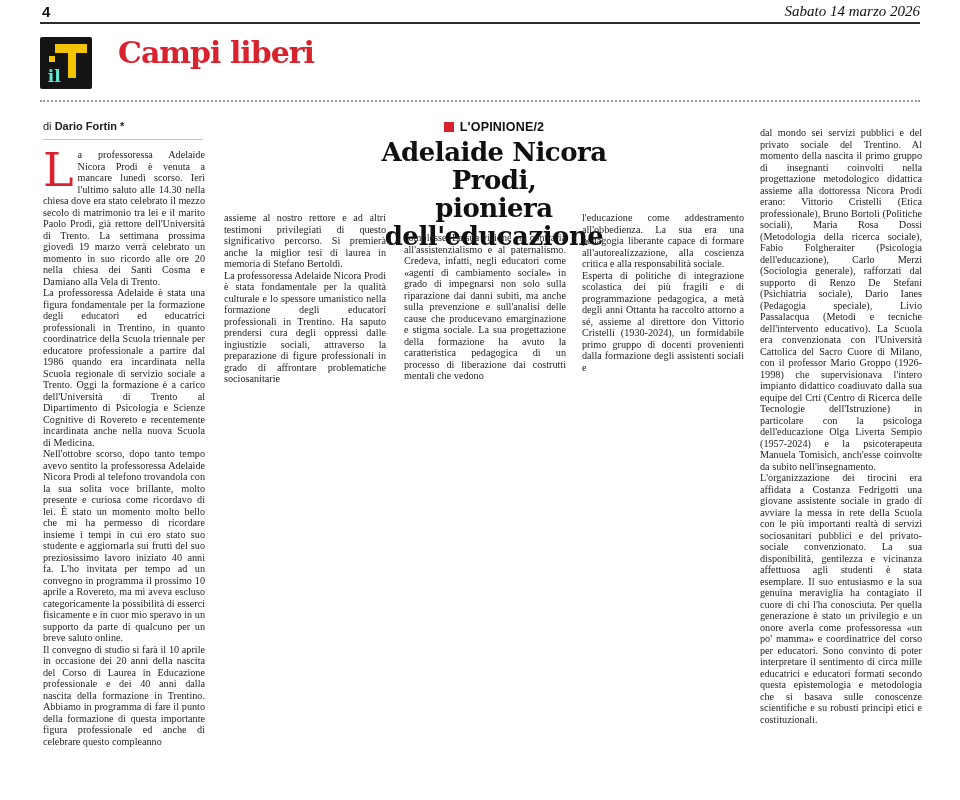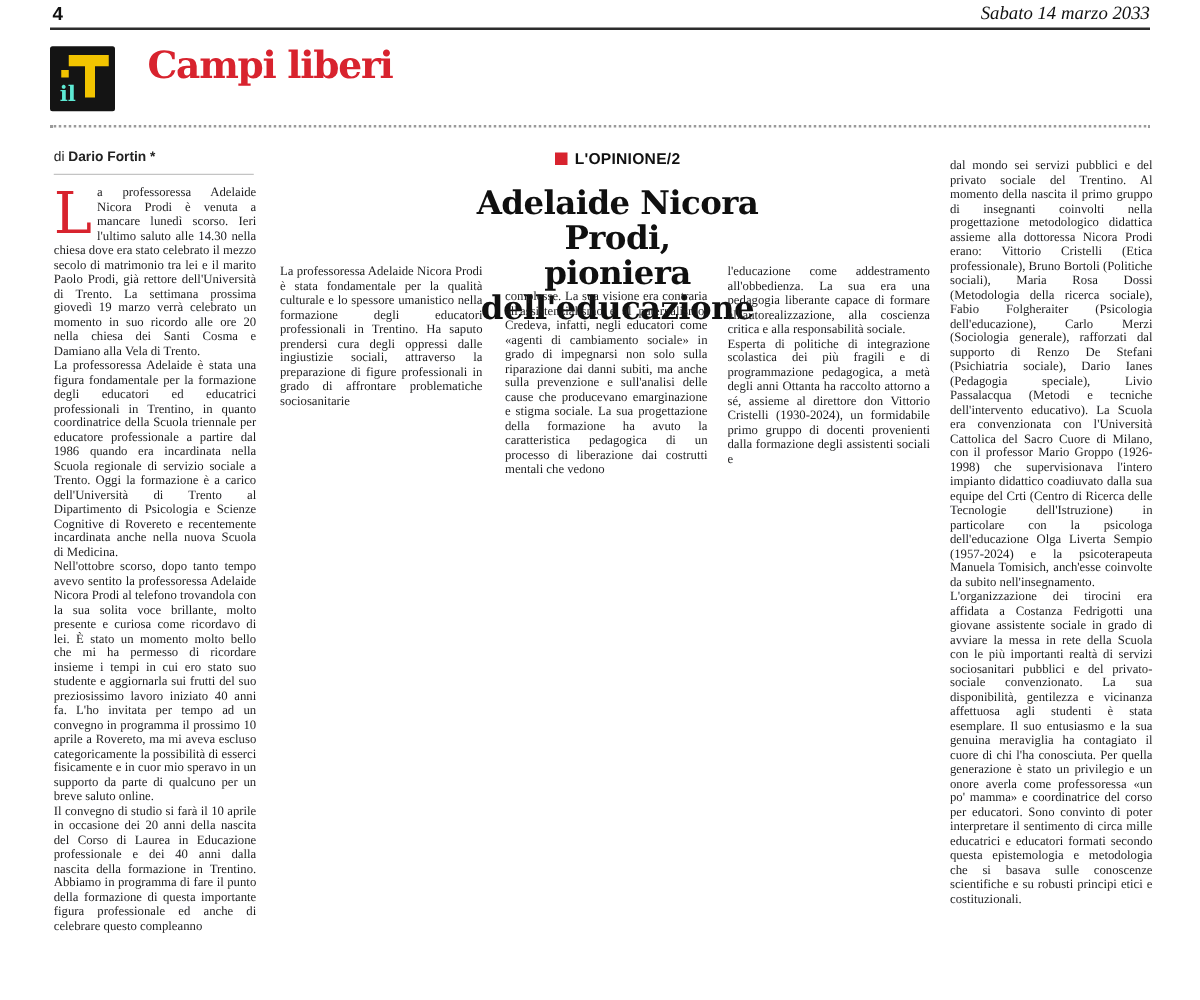"Sabato 14 marzo 2033" span.page-date { text: 2033 -> 2026 }
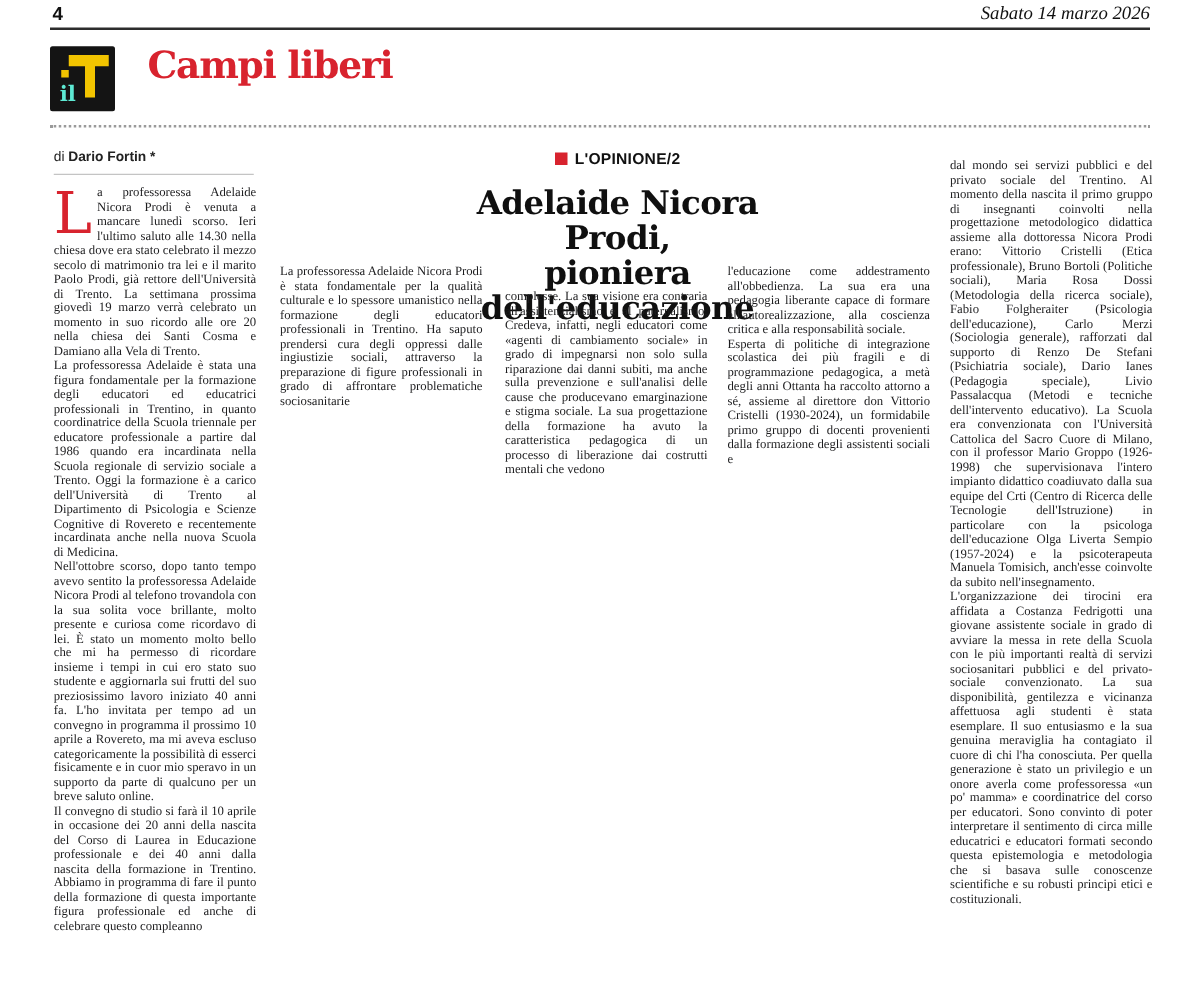"Adelaide Nicora Prodi," .headline { margin: 15px -> 4px }
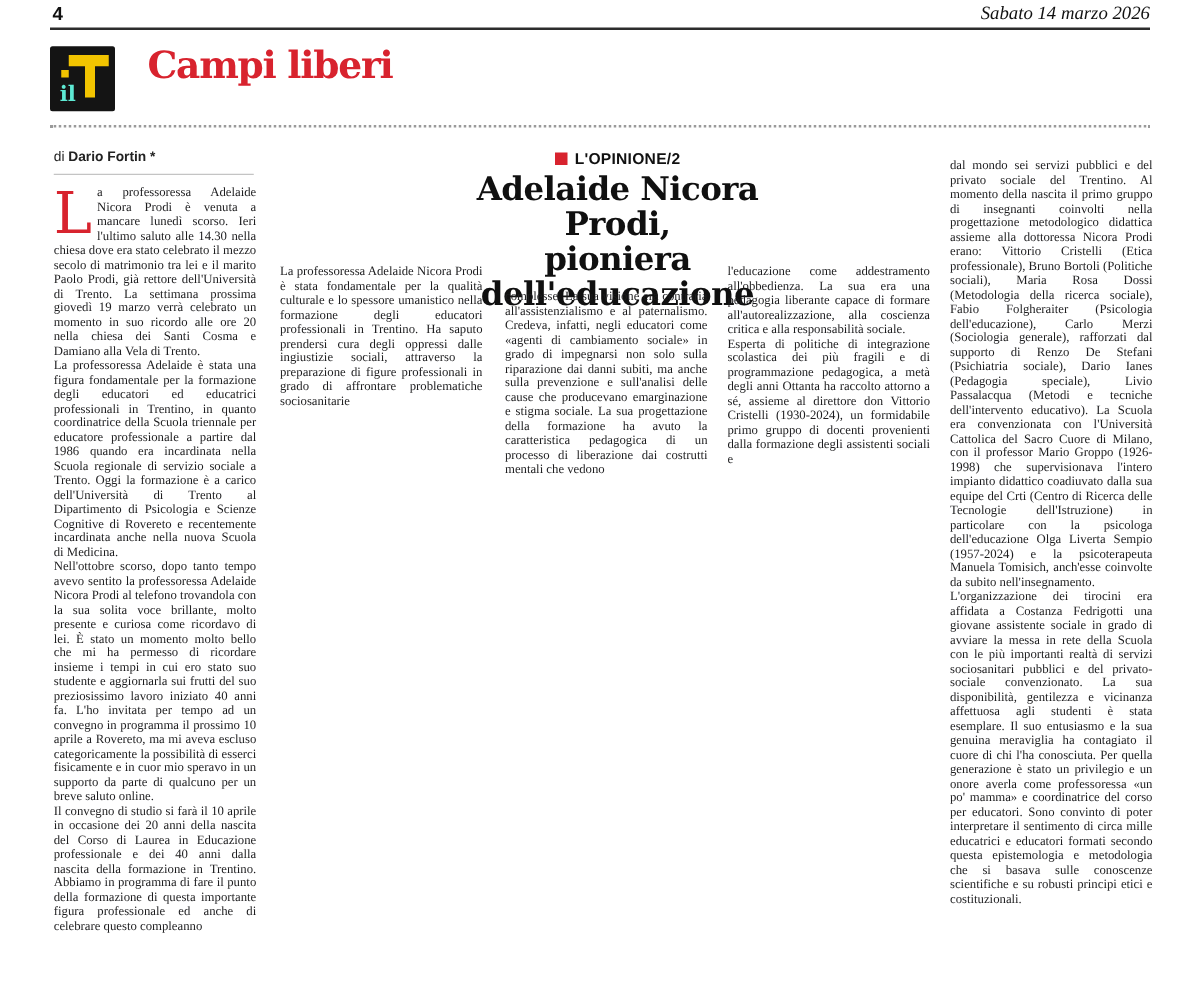"assieme al nostro rettore e" p { html: none -> <p>assieme al nostro rettore e ad altri testimoni privilegiati di questo significativo percorso. Si premierà anche la miglior tesi di laurea in memoria di Stefano Bertoldi.</p> }
